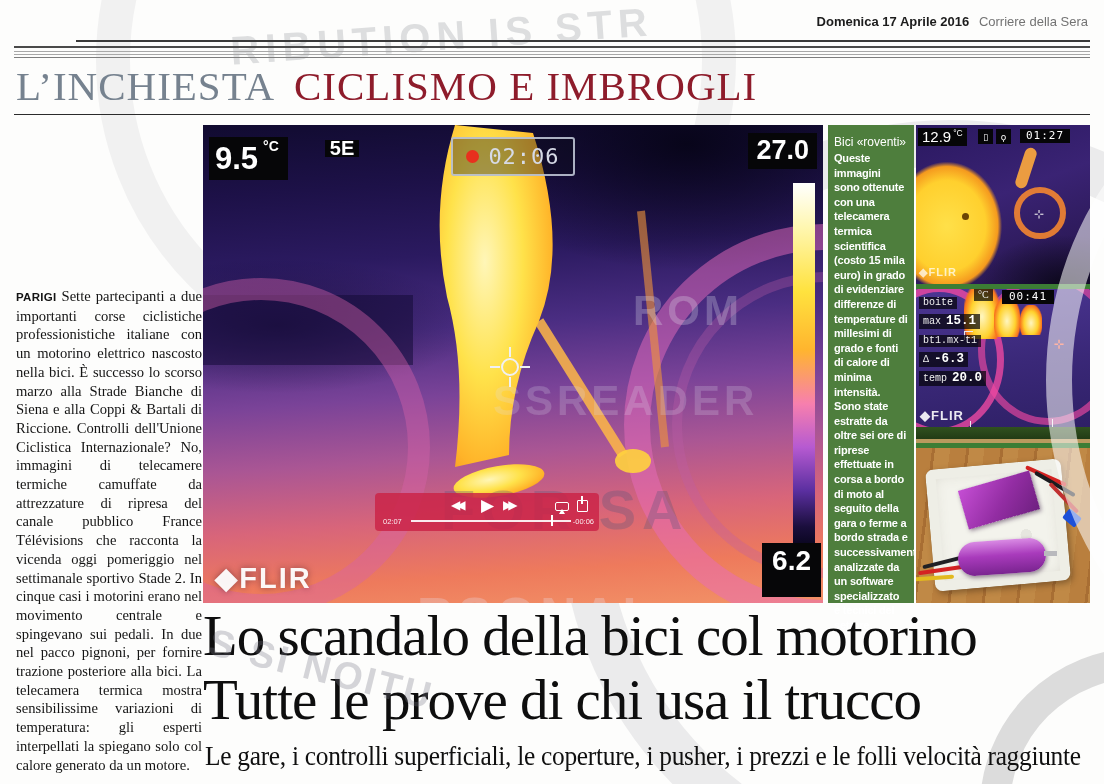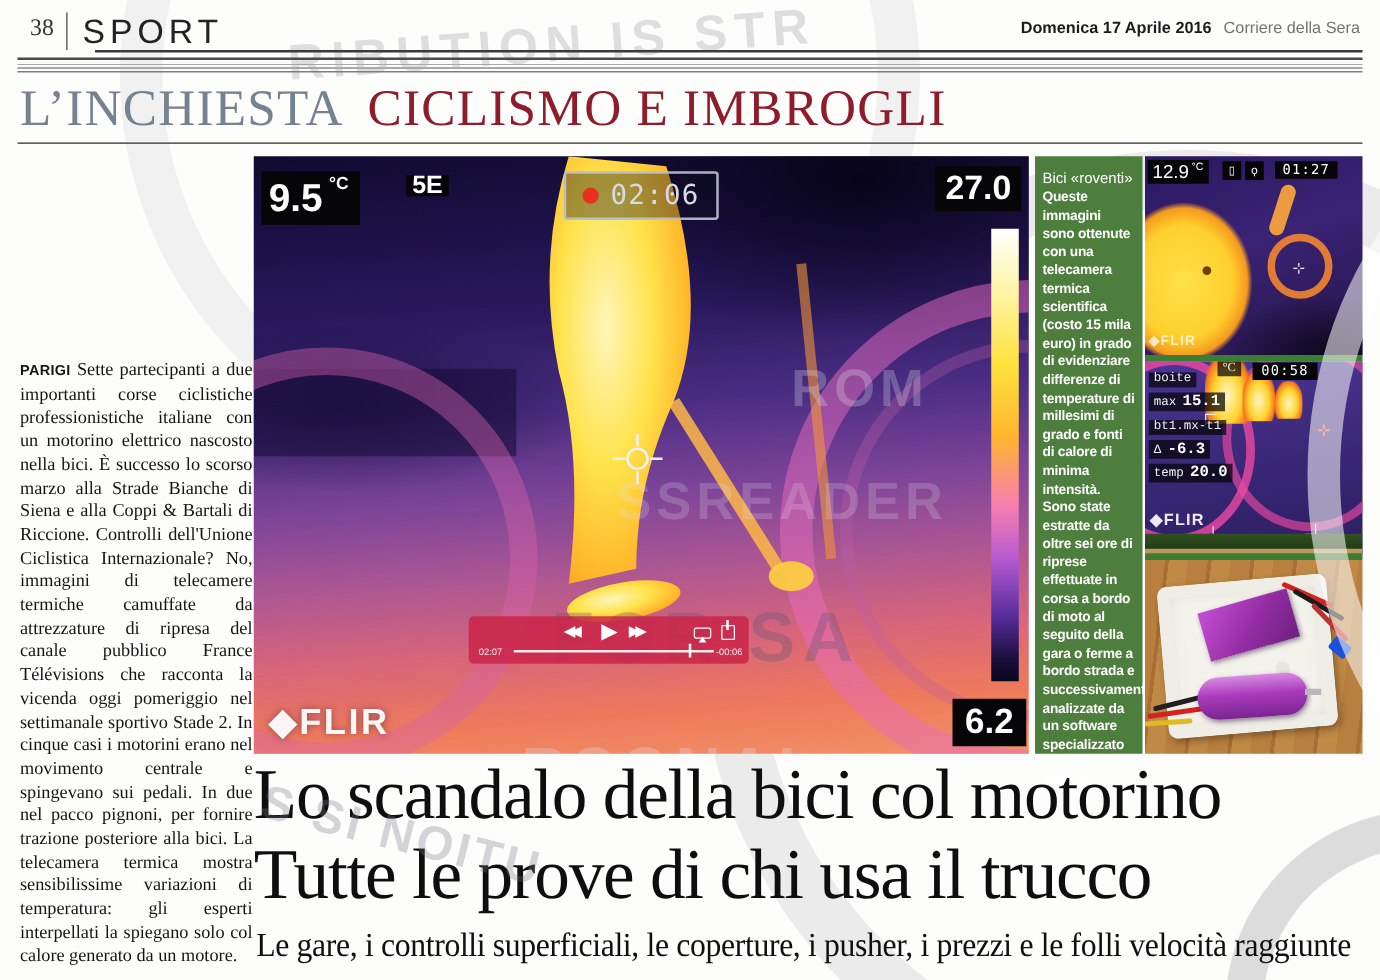"38" div.hdr-left { html: <div> <span>38</span> <span></span> <span>SPORT</span> </div> -> none }
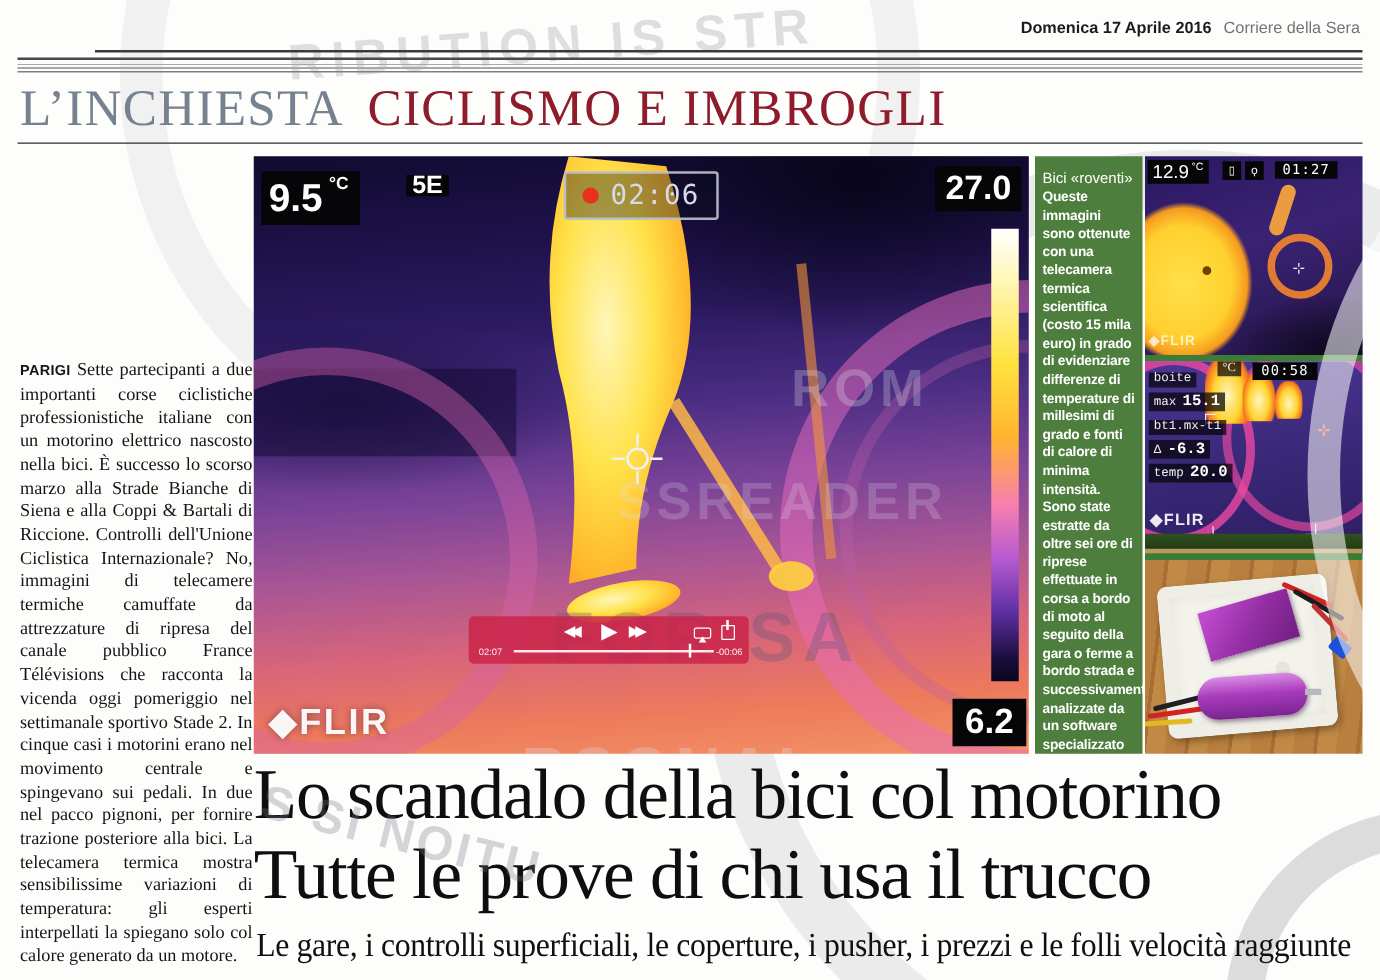"00:58" div.r2-time { text: 00:58 -> 00:41 }
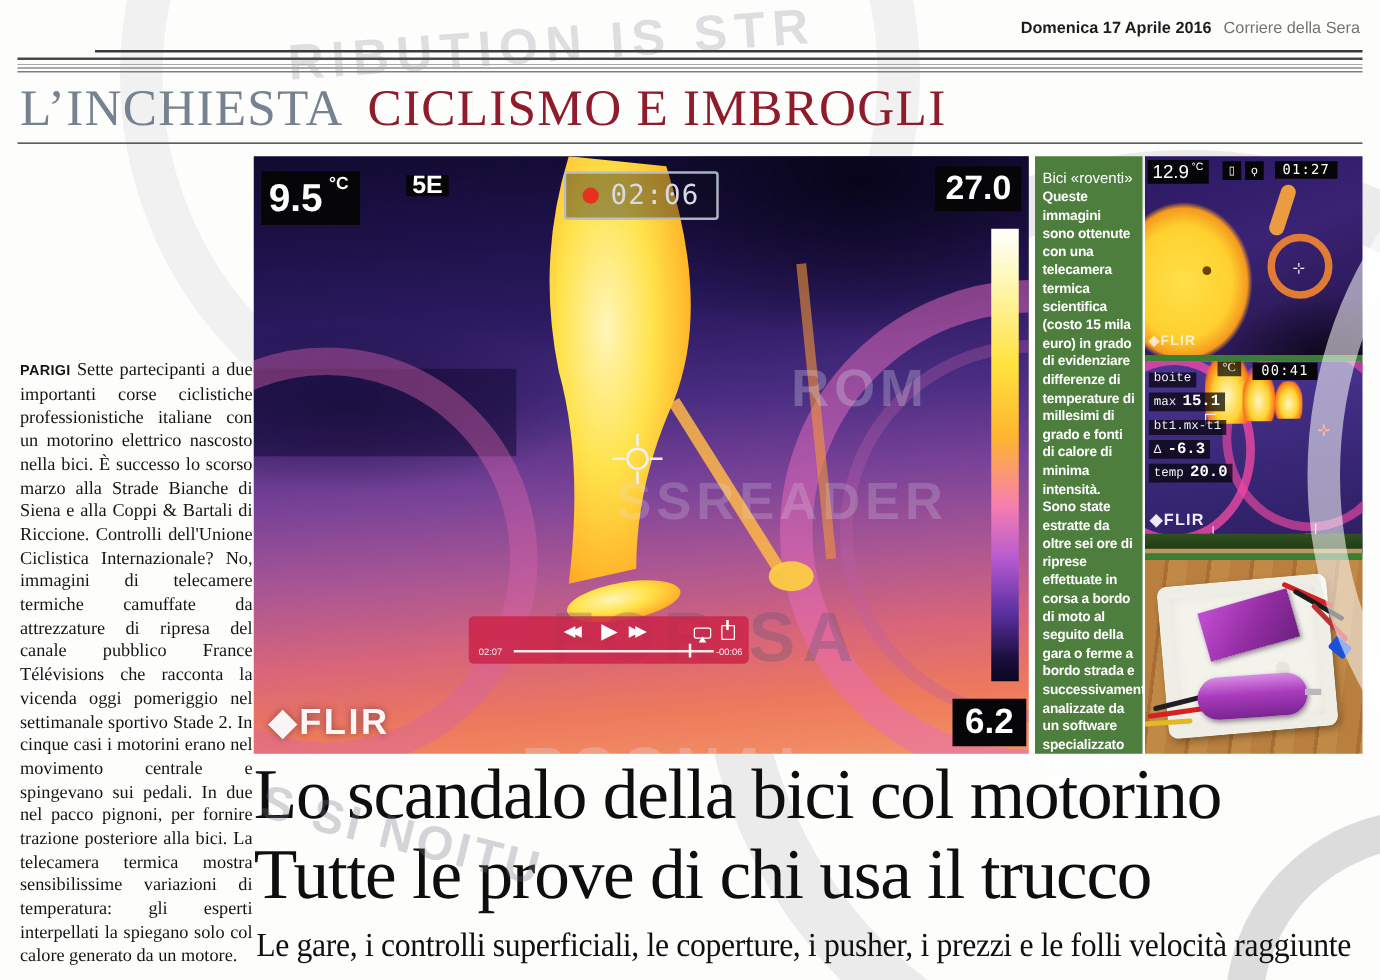"6.2" .temp-lo { padding: 2px 10px 4px -> 2px 10px 20px }
